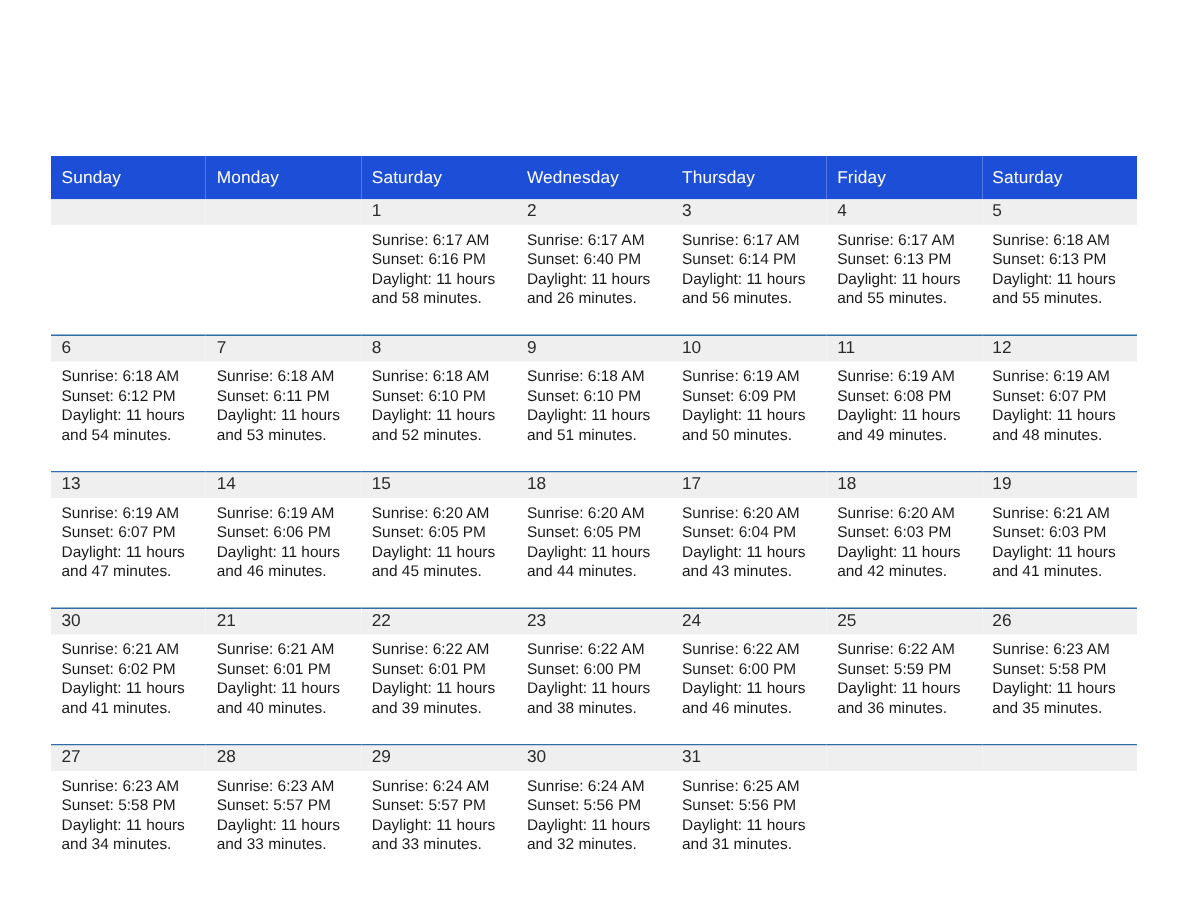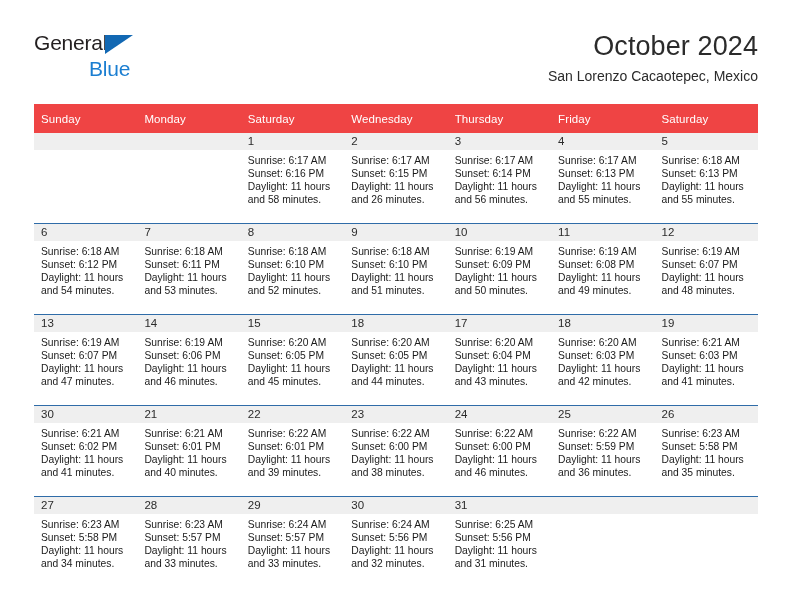"General" div.header { html: <div> <div> <span>General</span> <span></span> <span>Blue</span> </div> <div> <h1>October 2024</h1> <p>San Lorenzo Cacaotepec, Mexico</p> </div> </div> -> none }
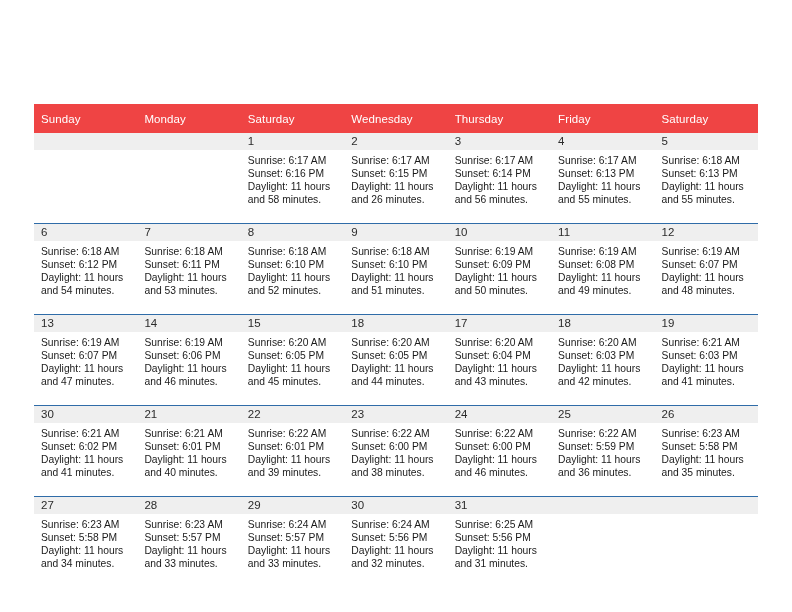"Sunday" .calendar th { background: #ef4444 -> #1d4ed8 }
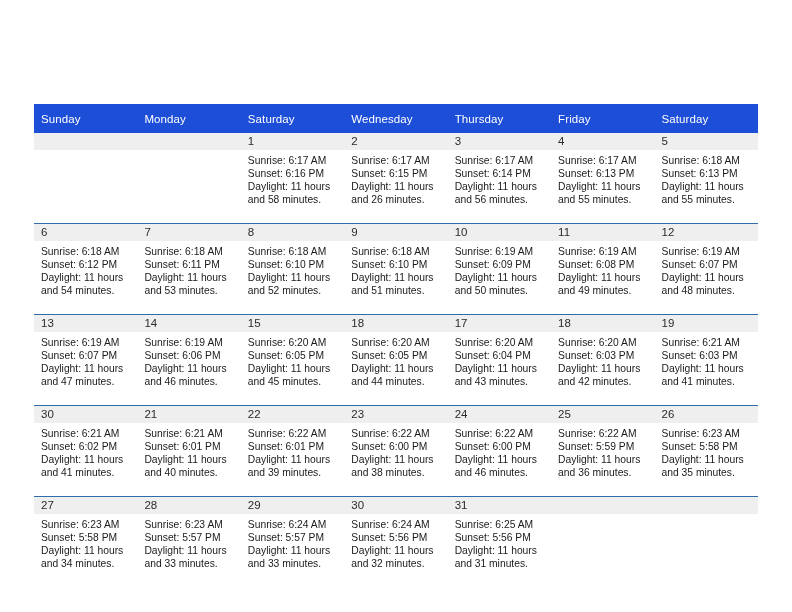"Sunset: 6:15 PM" div { text: 6:15 -> 6:40 }
